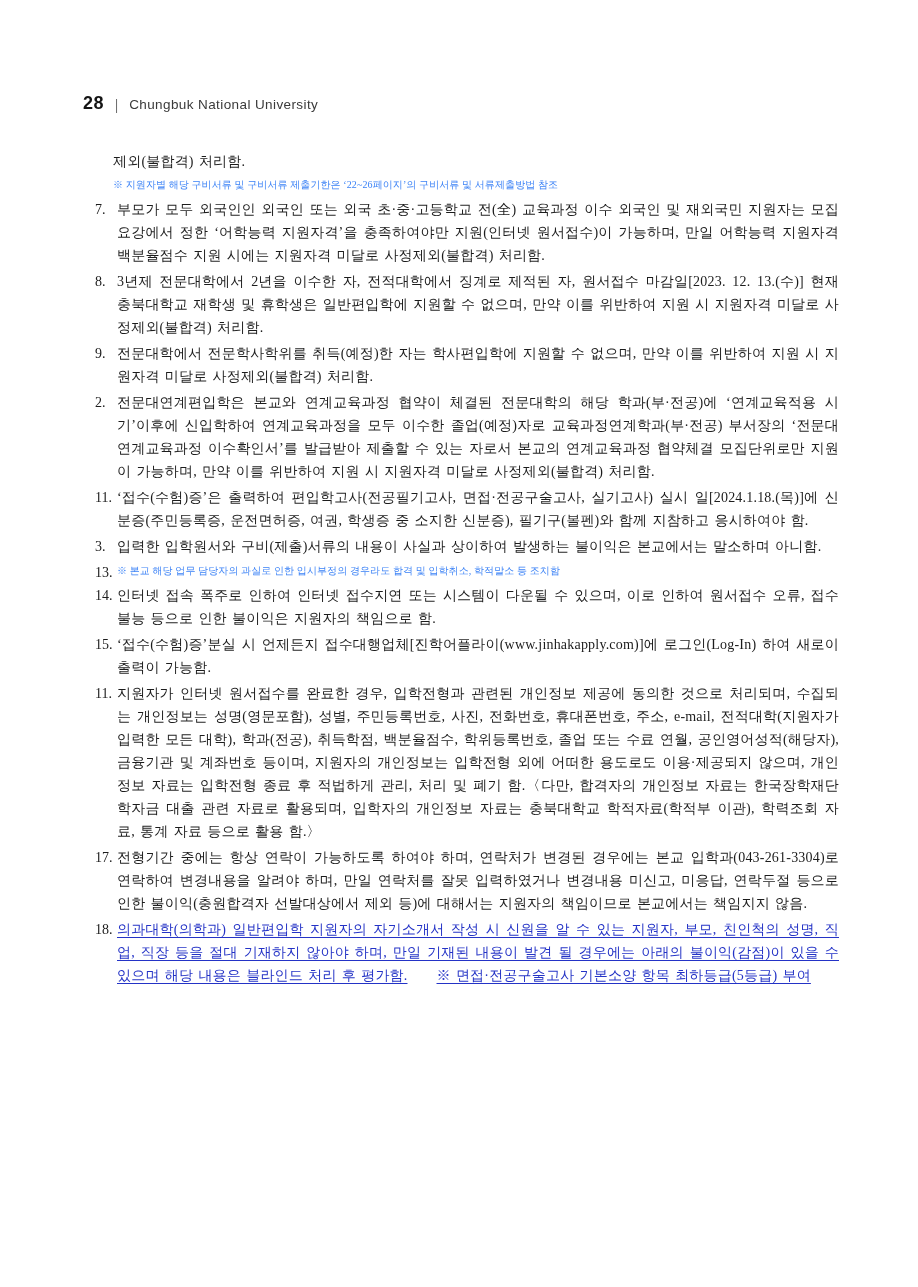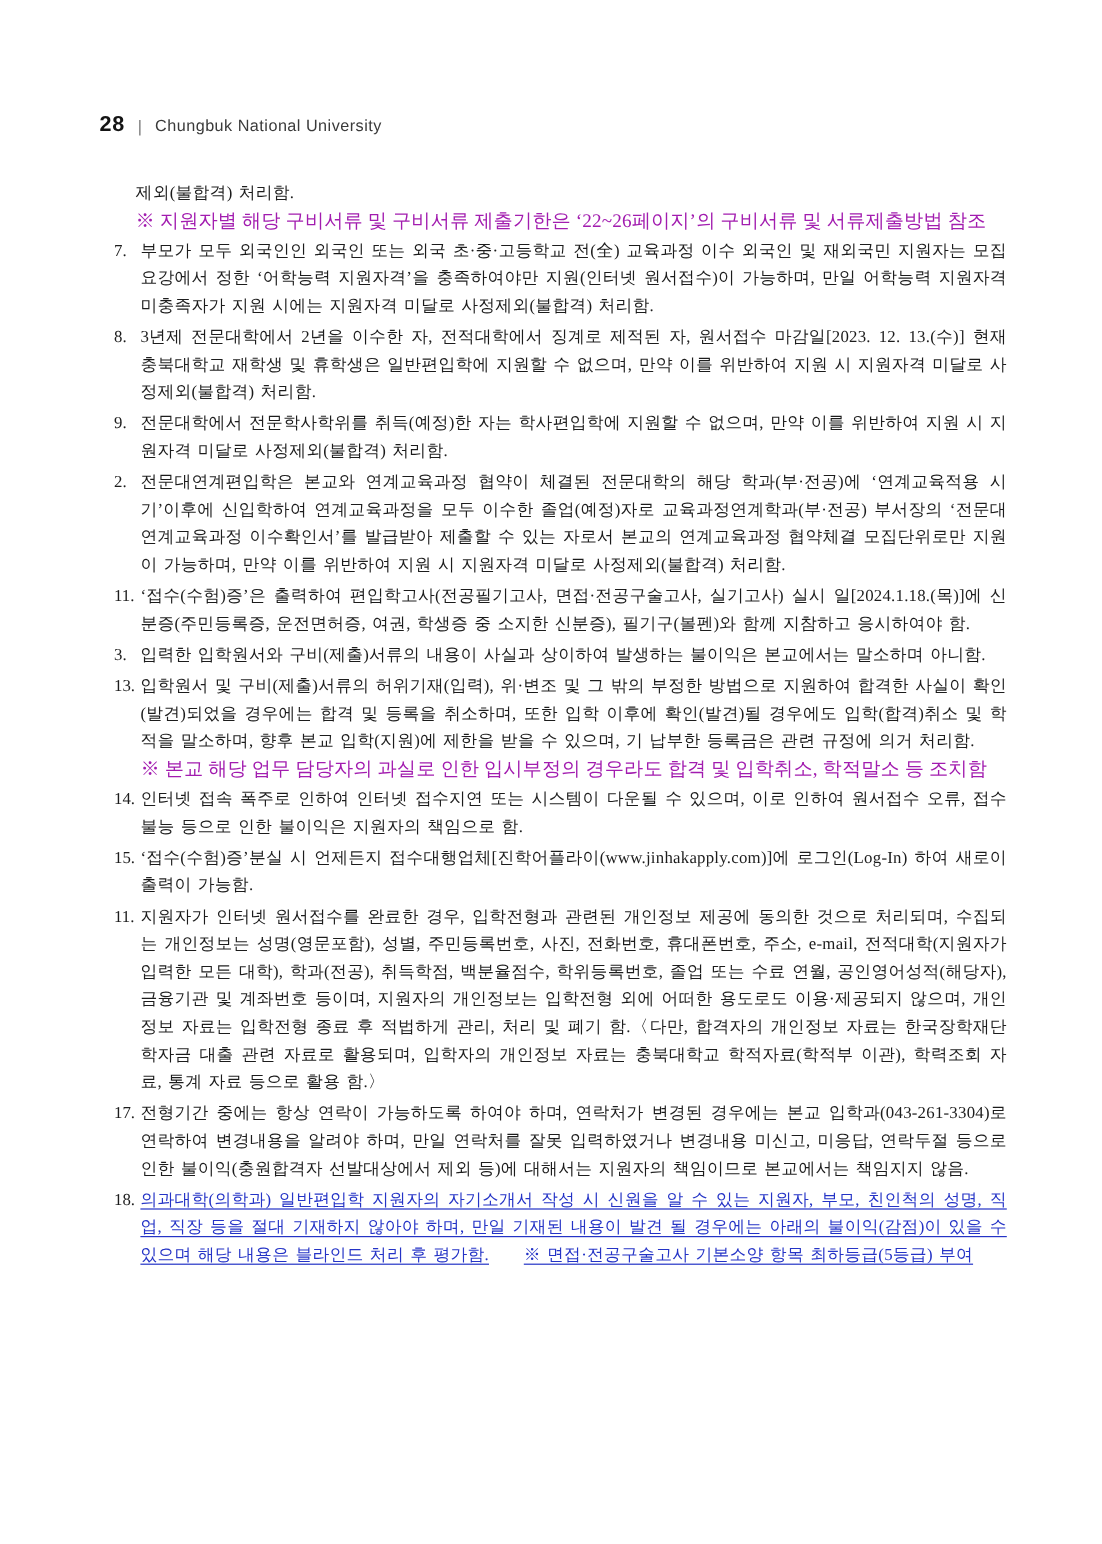"※ 지원자별 해당 구비서류 및" .sub-note { color: #a21caf -> #3b82f6; font-size: 16px -> 10px }
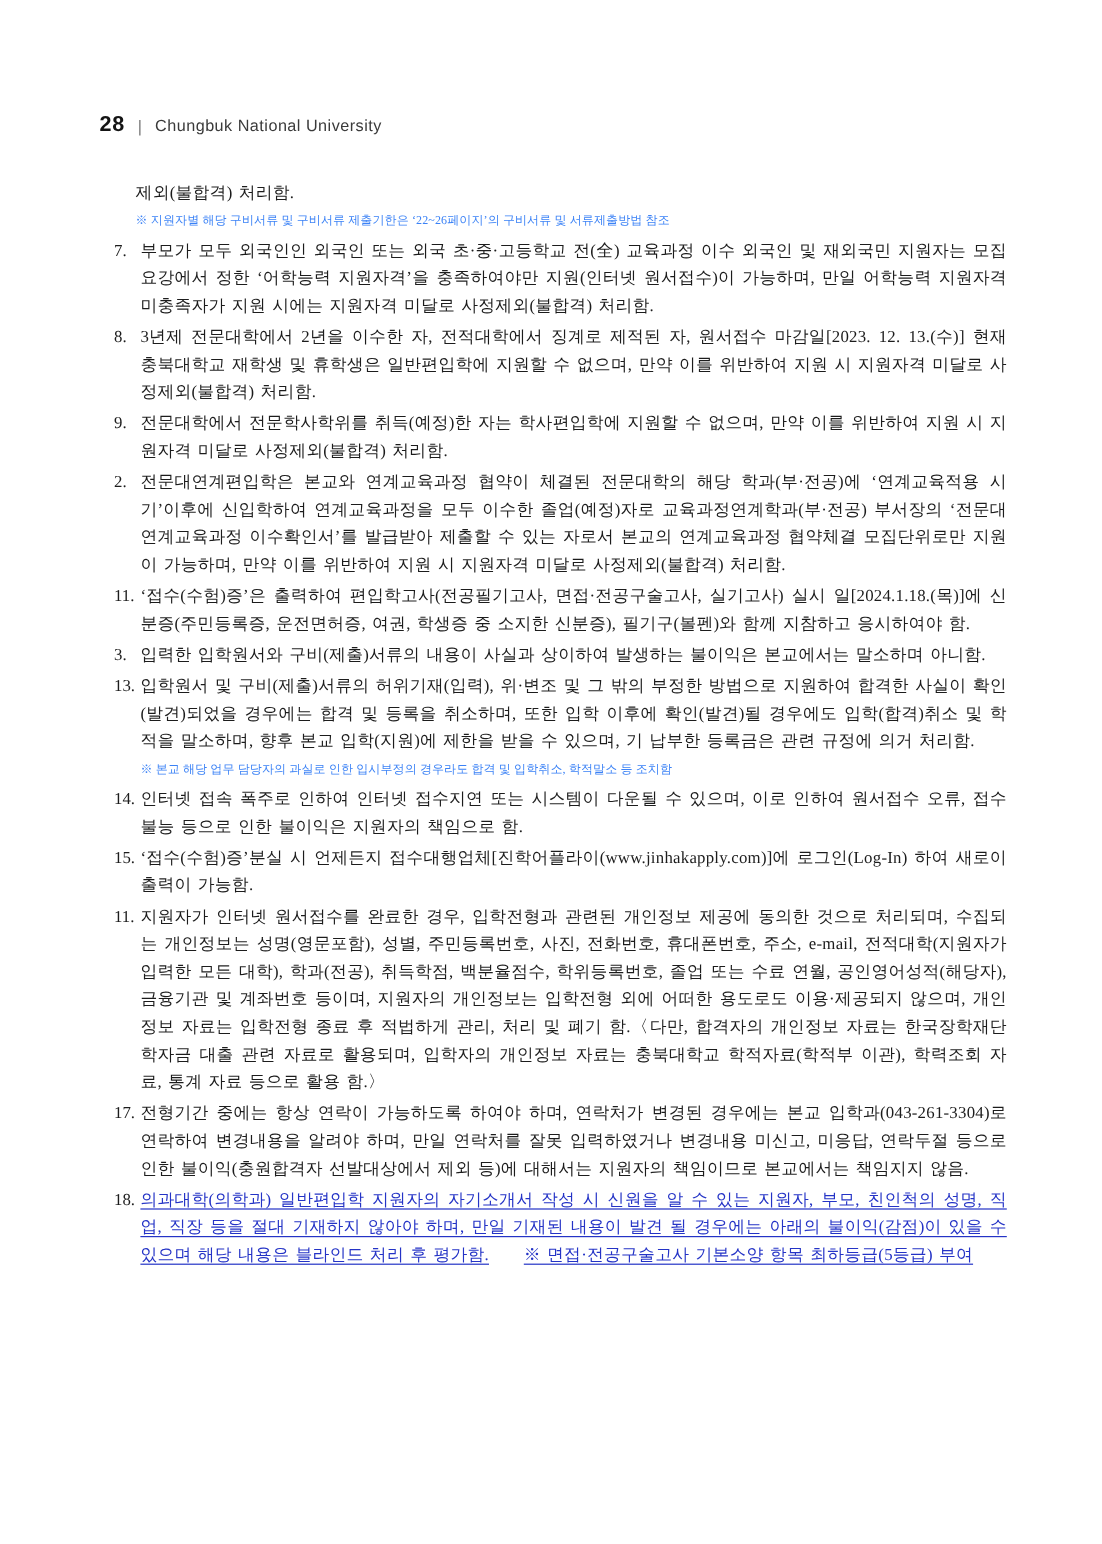"부모가 모두 외국인인 외국인 또는" p.item-text { text: 미충족자가 -> 백분율점수 }
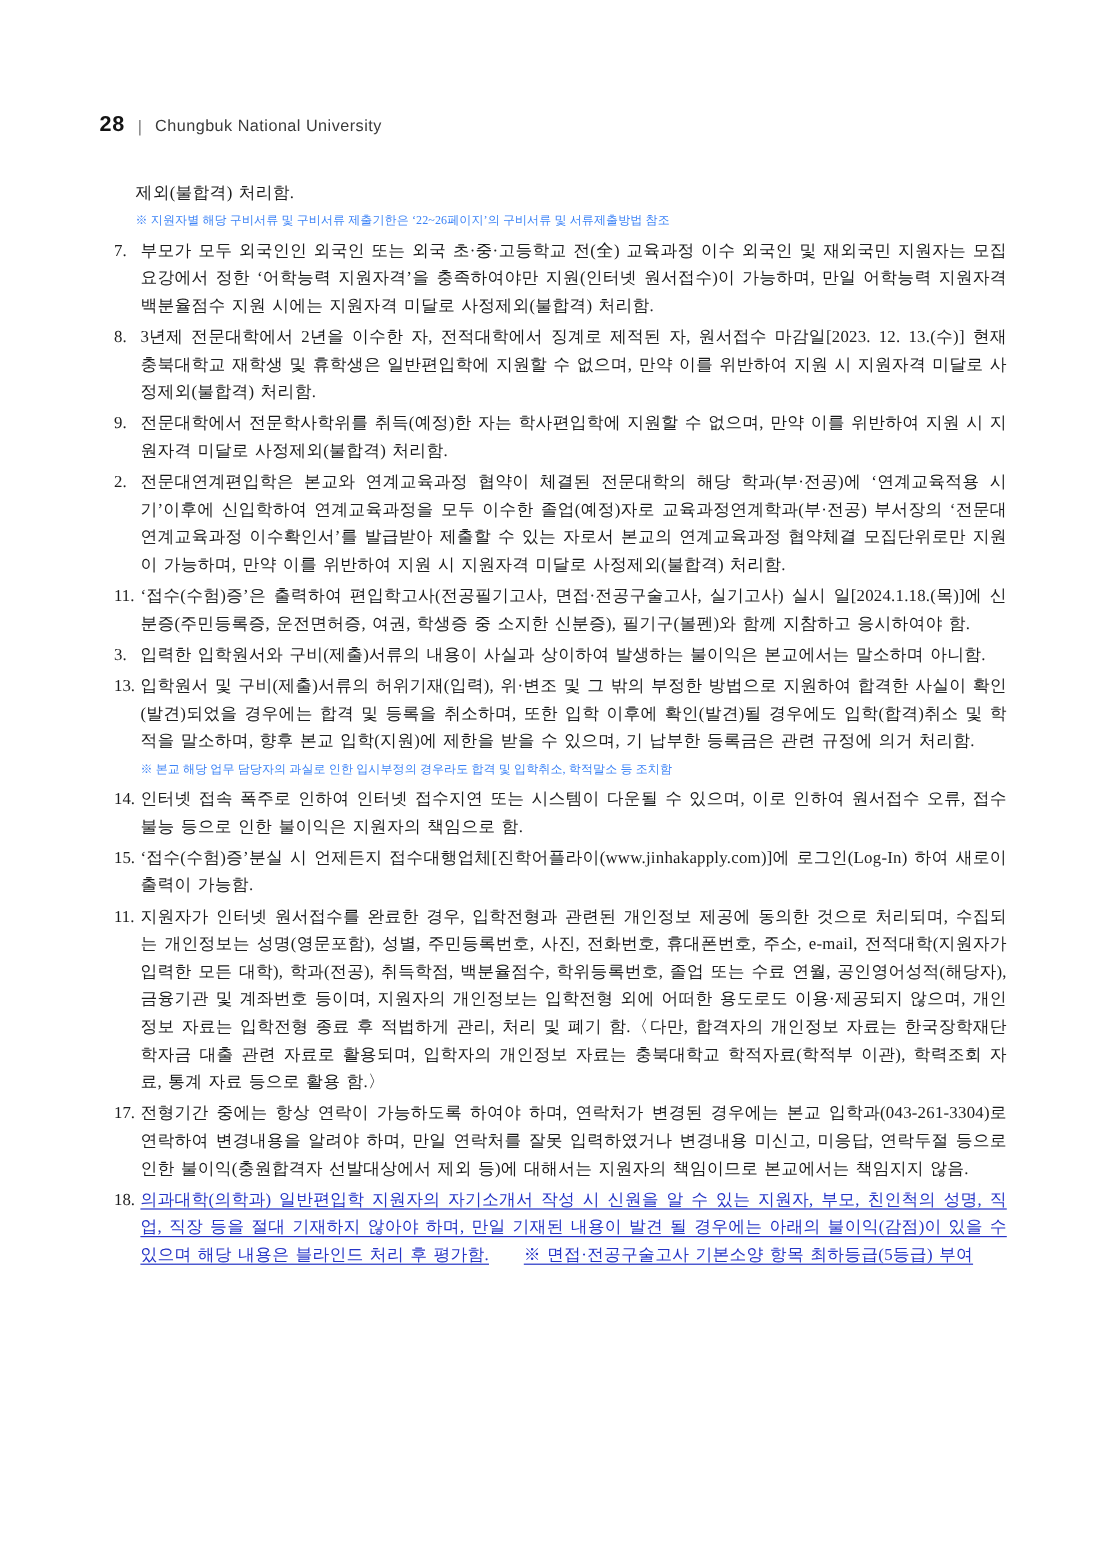"입학원서 및 구비(제출)서류의 허위기재(입력), 위·변조" p.item-text { html: <p>입학원서 및 구비(제출)서류의 허위기재(입력), 위·변조 및 그 밖의 부정한 방법으로 지원하여 합격한 사실이 확인(발견)되었을 경우에는 합격 및 등록을 취소하며, 또한 입학 이후에 확인(발견)될 경우에도 입학(합격)취소 및 학적을 말소하며, 향후 본교 입학(지원)에 제한을 받을 수 있으며, 기 납부한 등록금은 관련 규정에 의거 처리함.</p> -> none }
